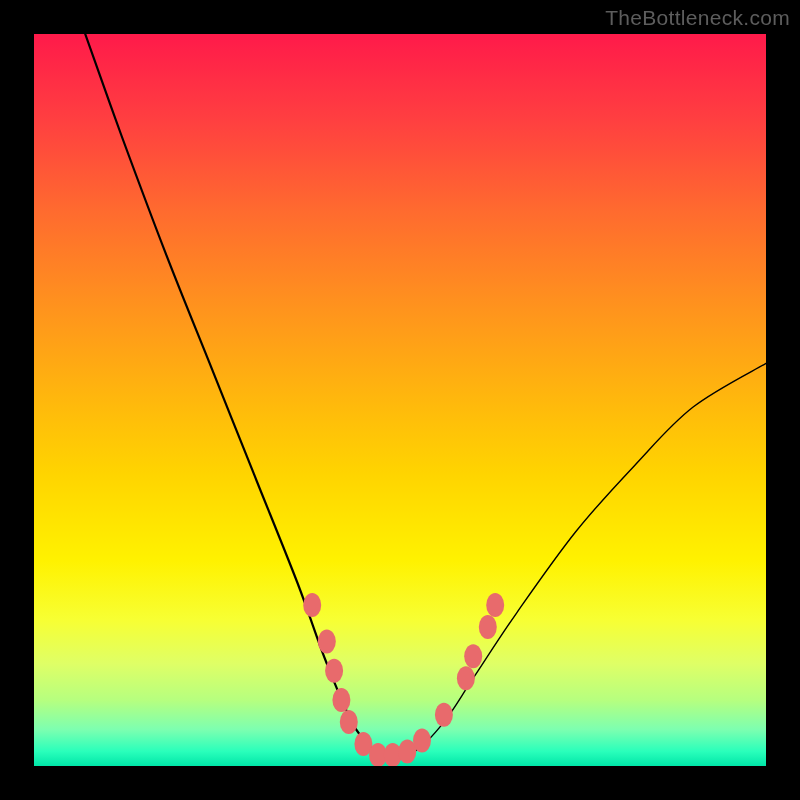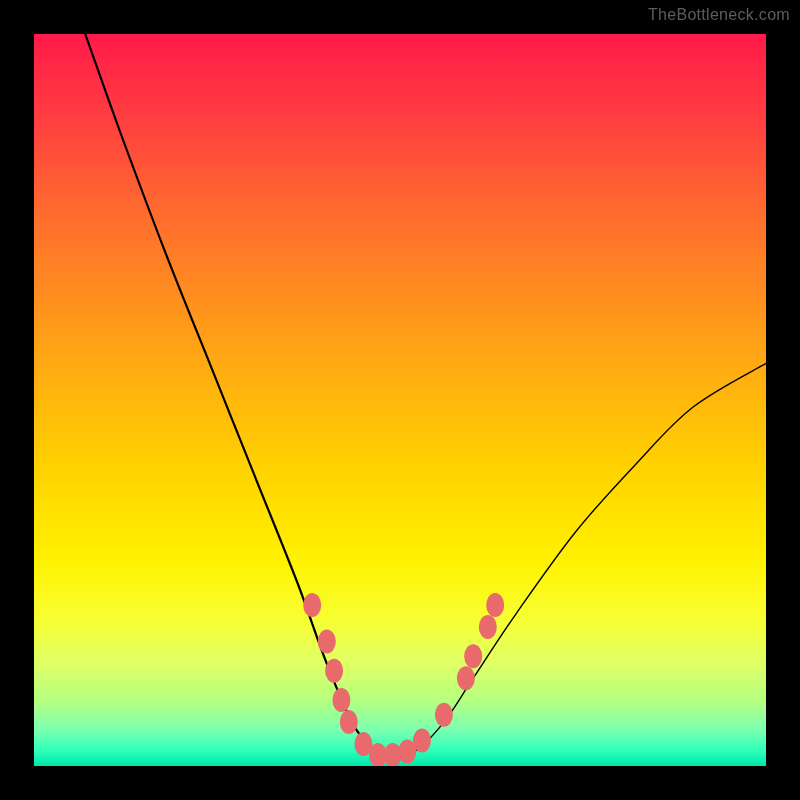"TheBottleneck.com" .watermark { font-size: 16px -> 21px }
